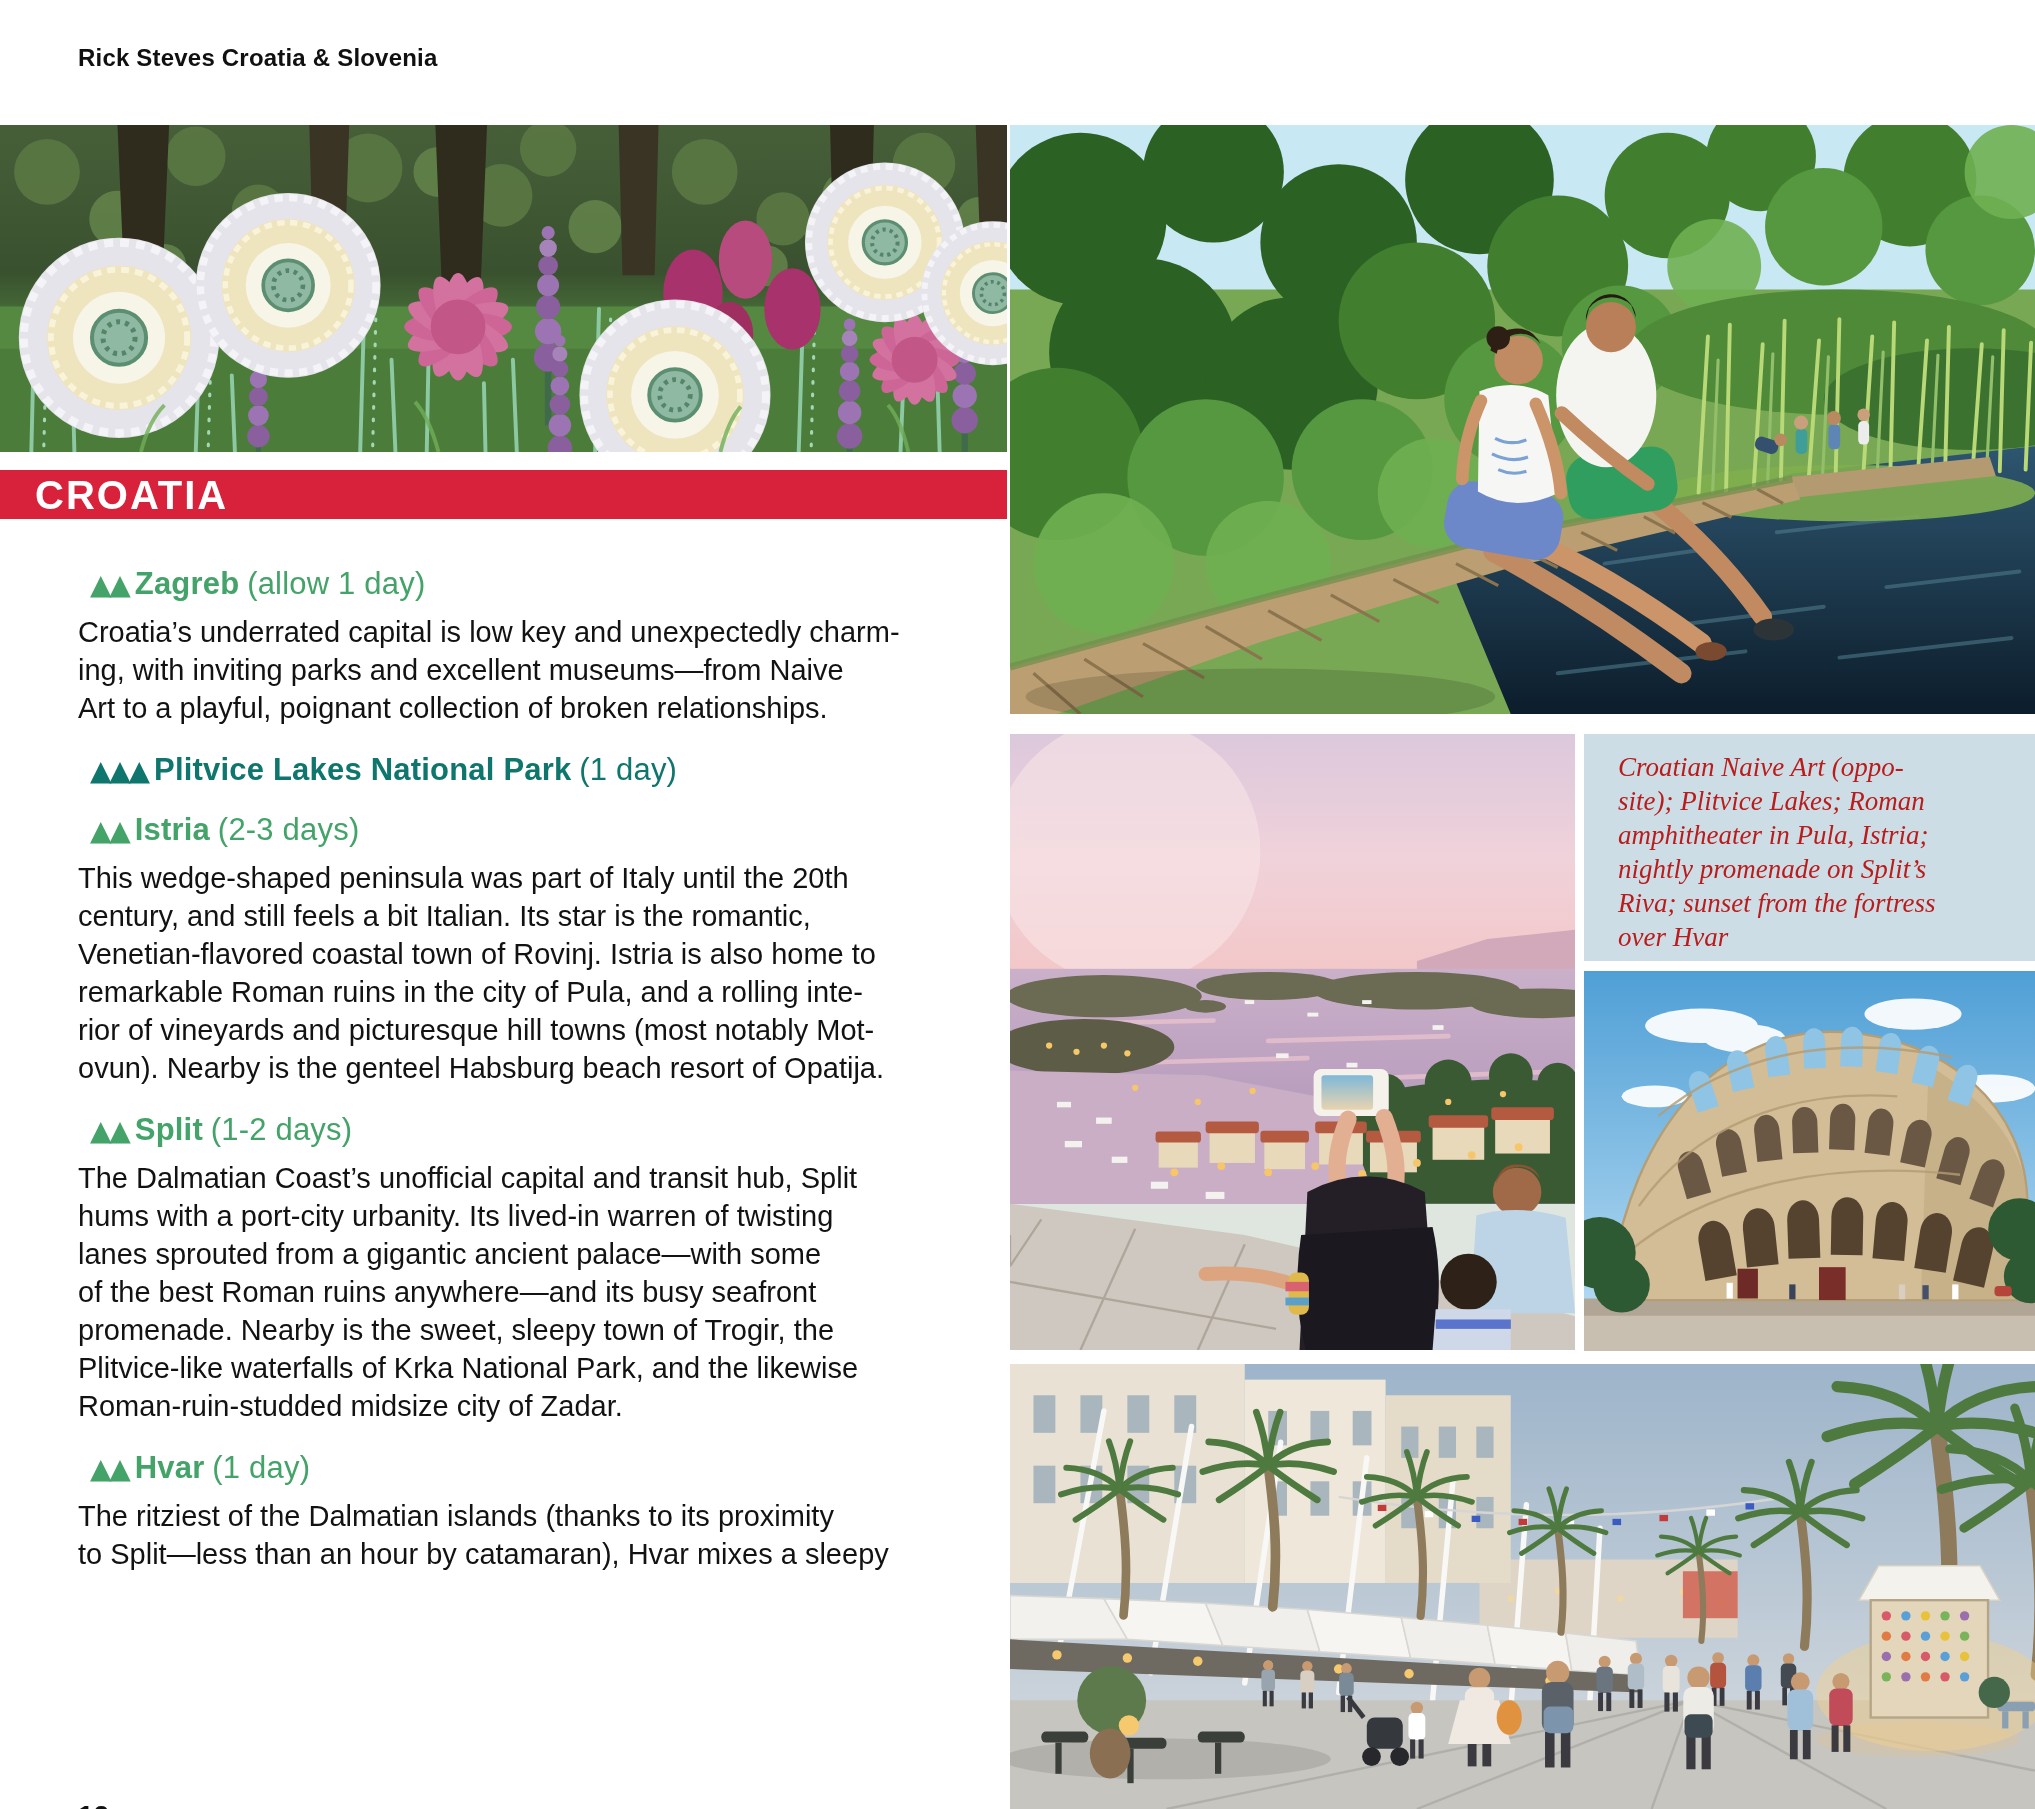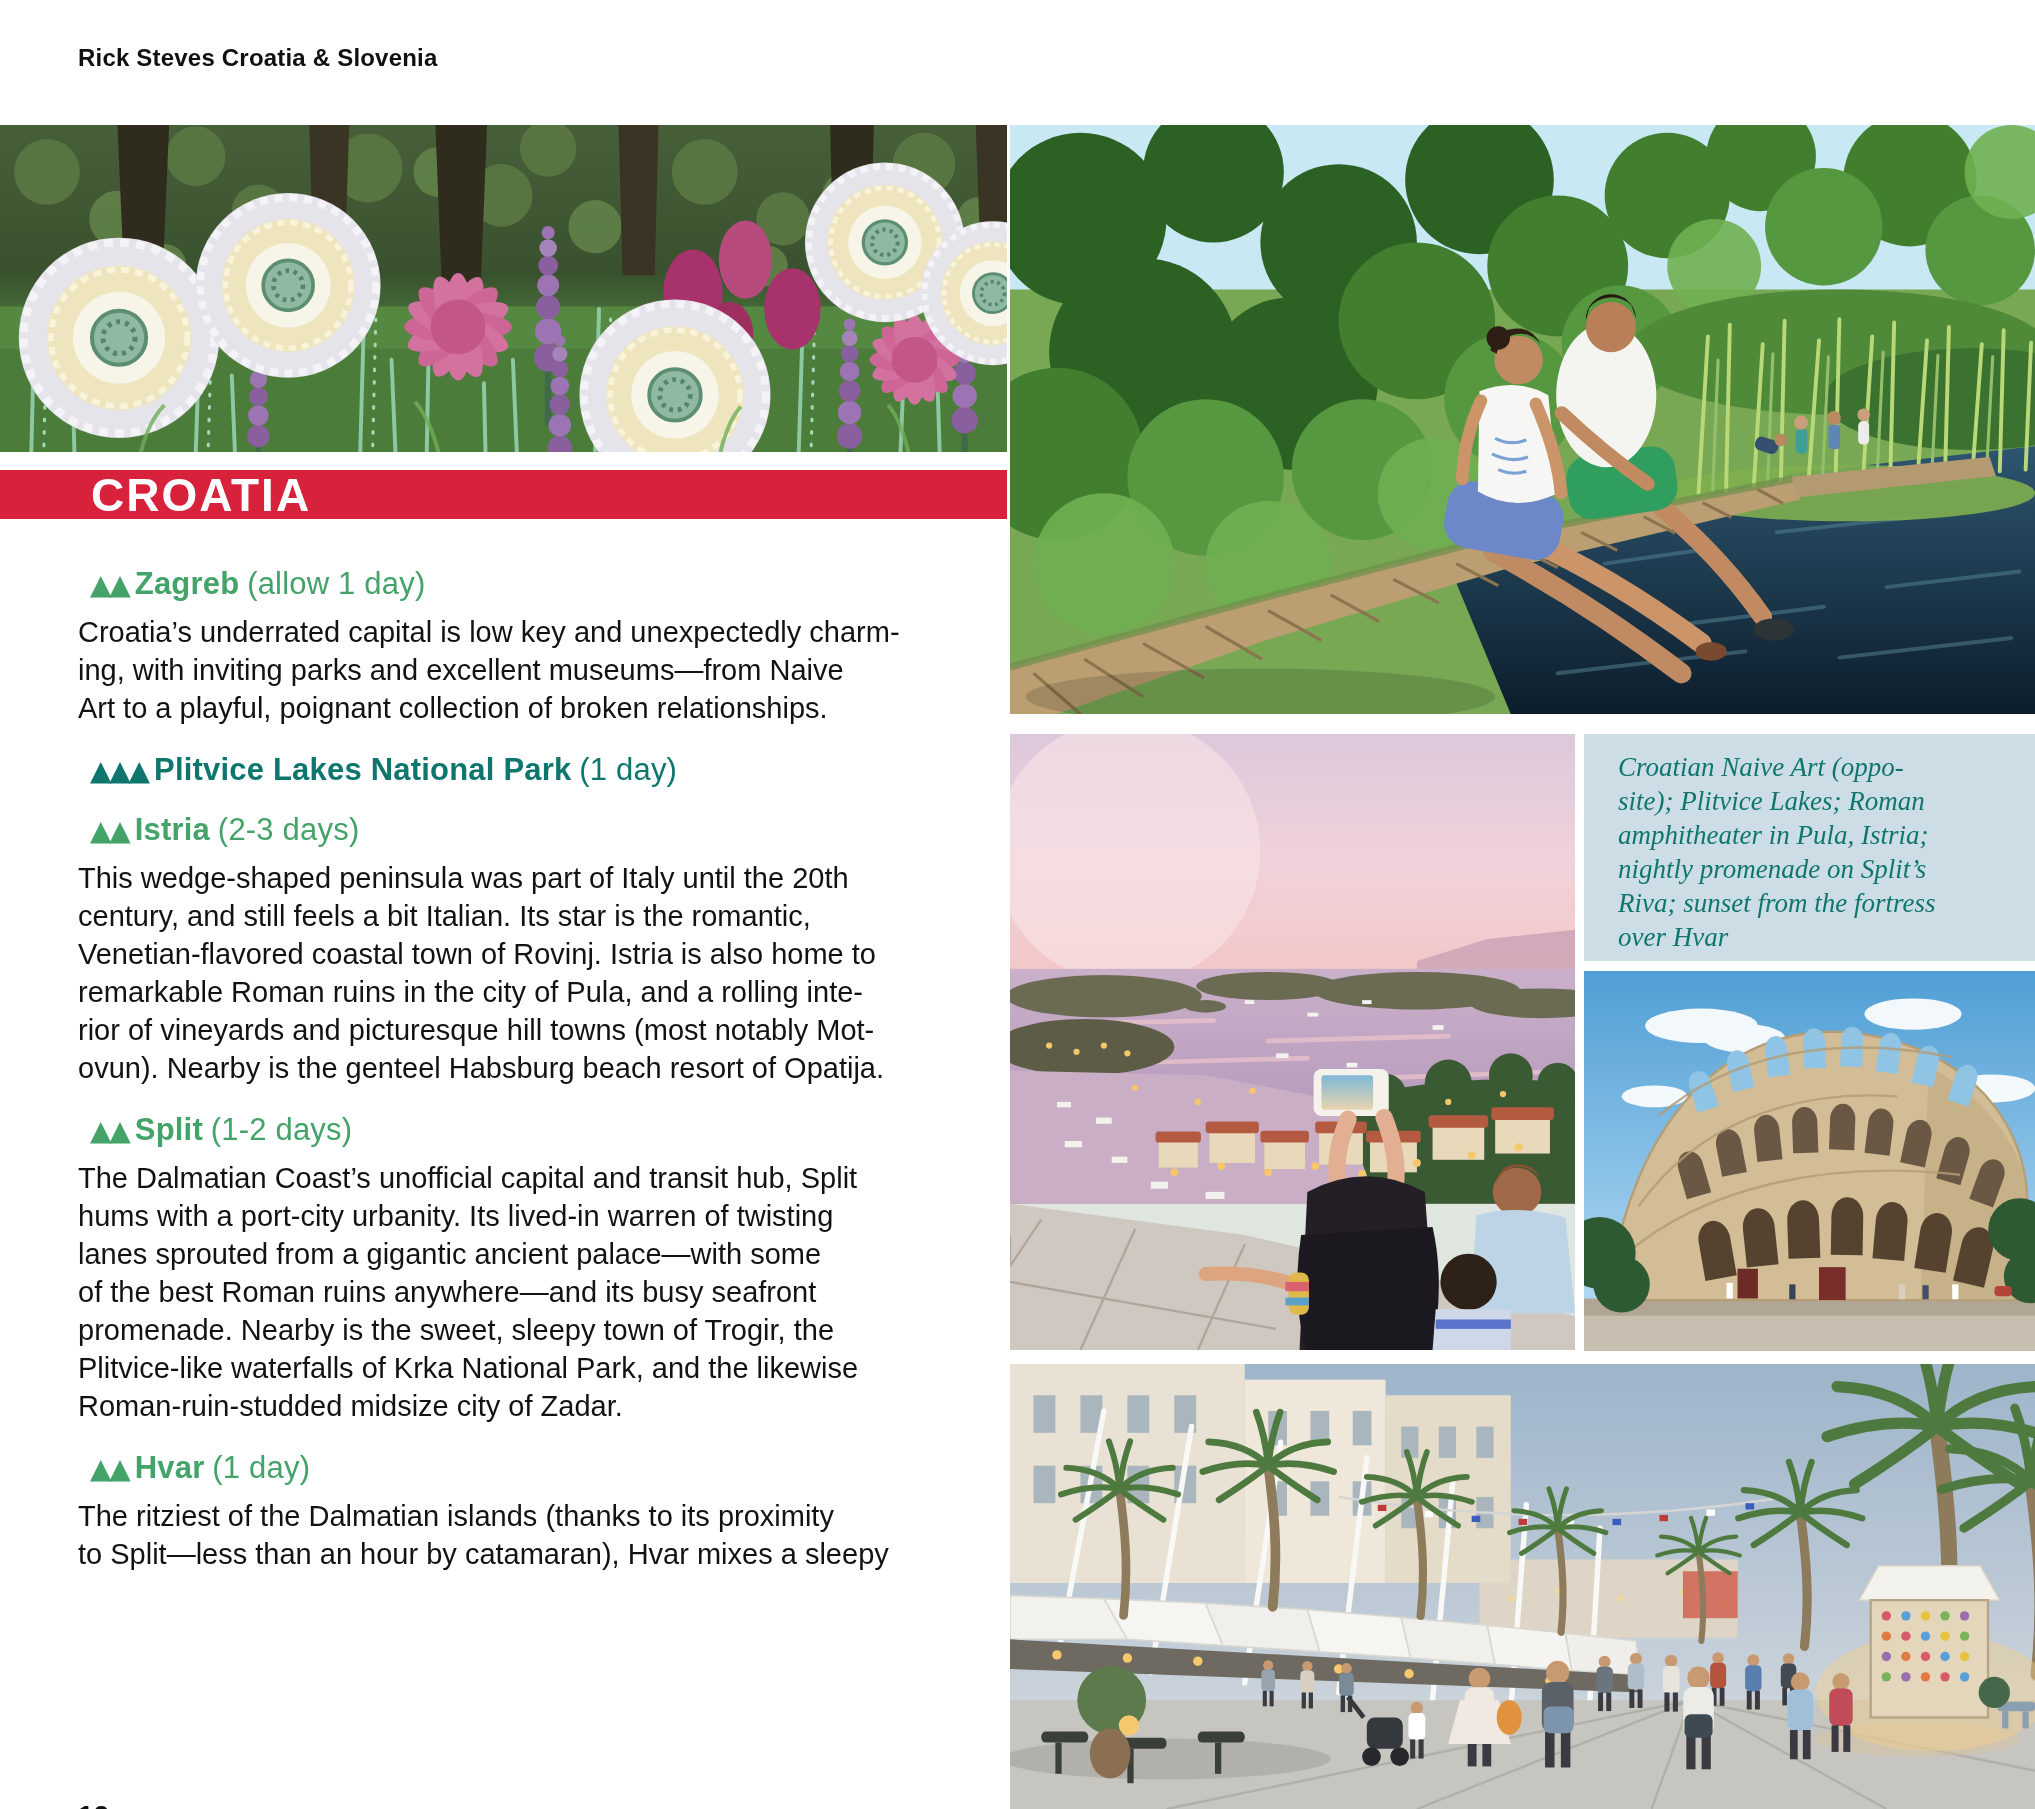"CROATIA" .banner span { font-size: 46px -> 40px; padding-left: 91px -> 35px }
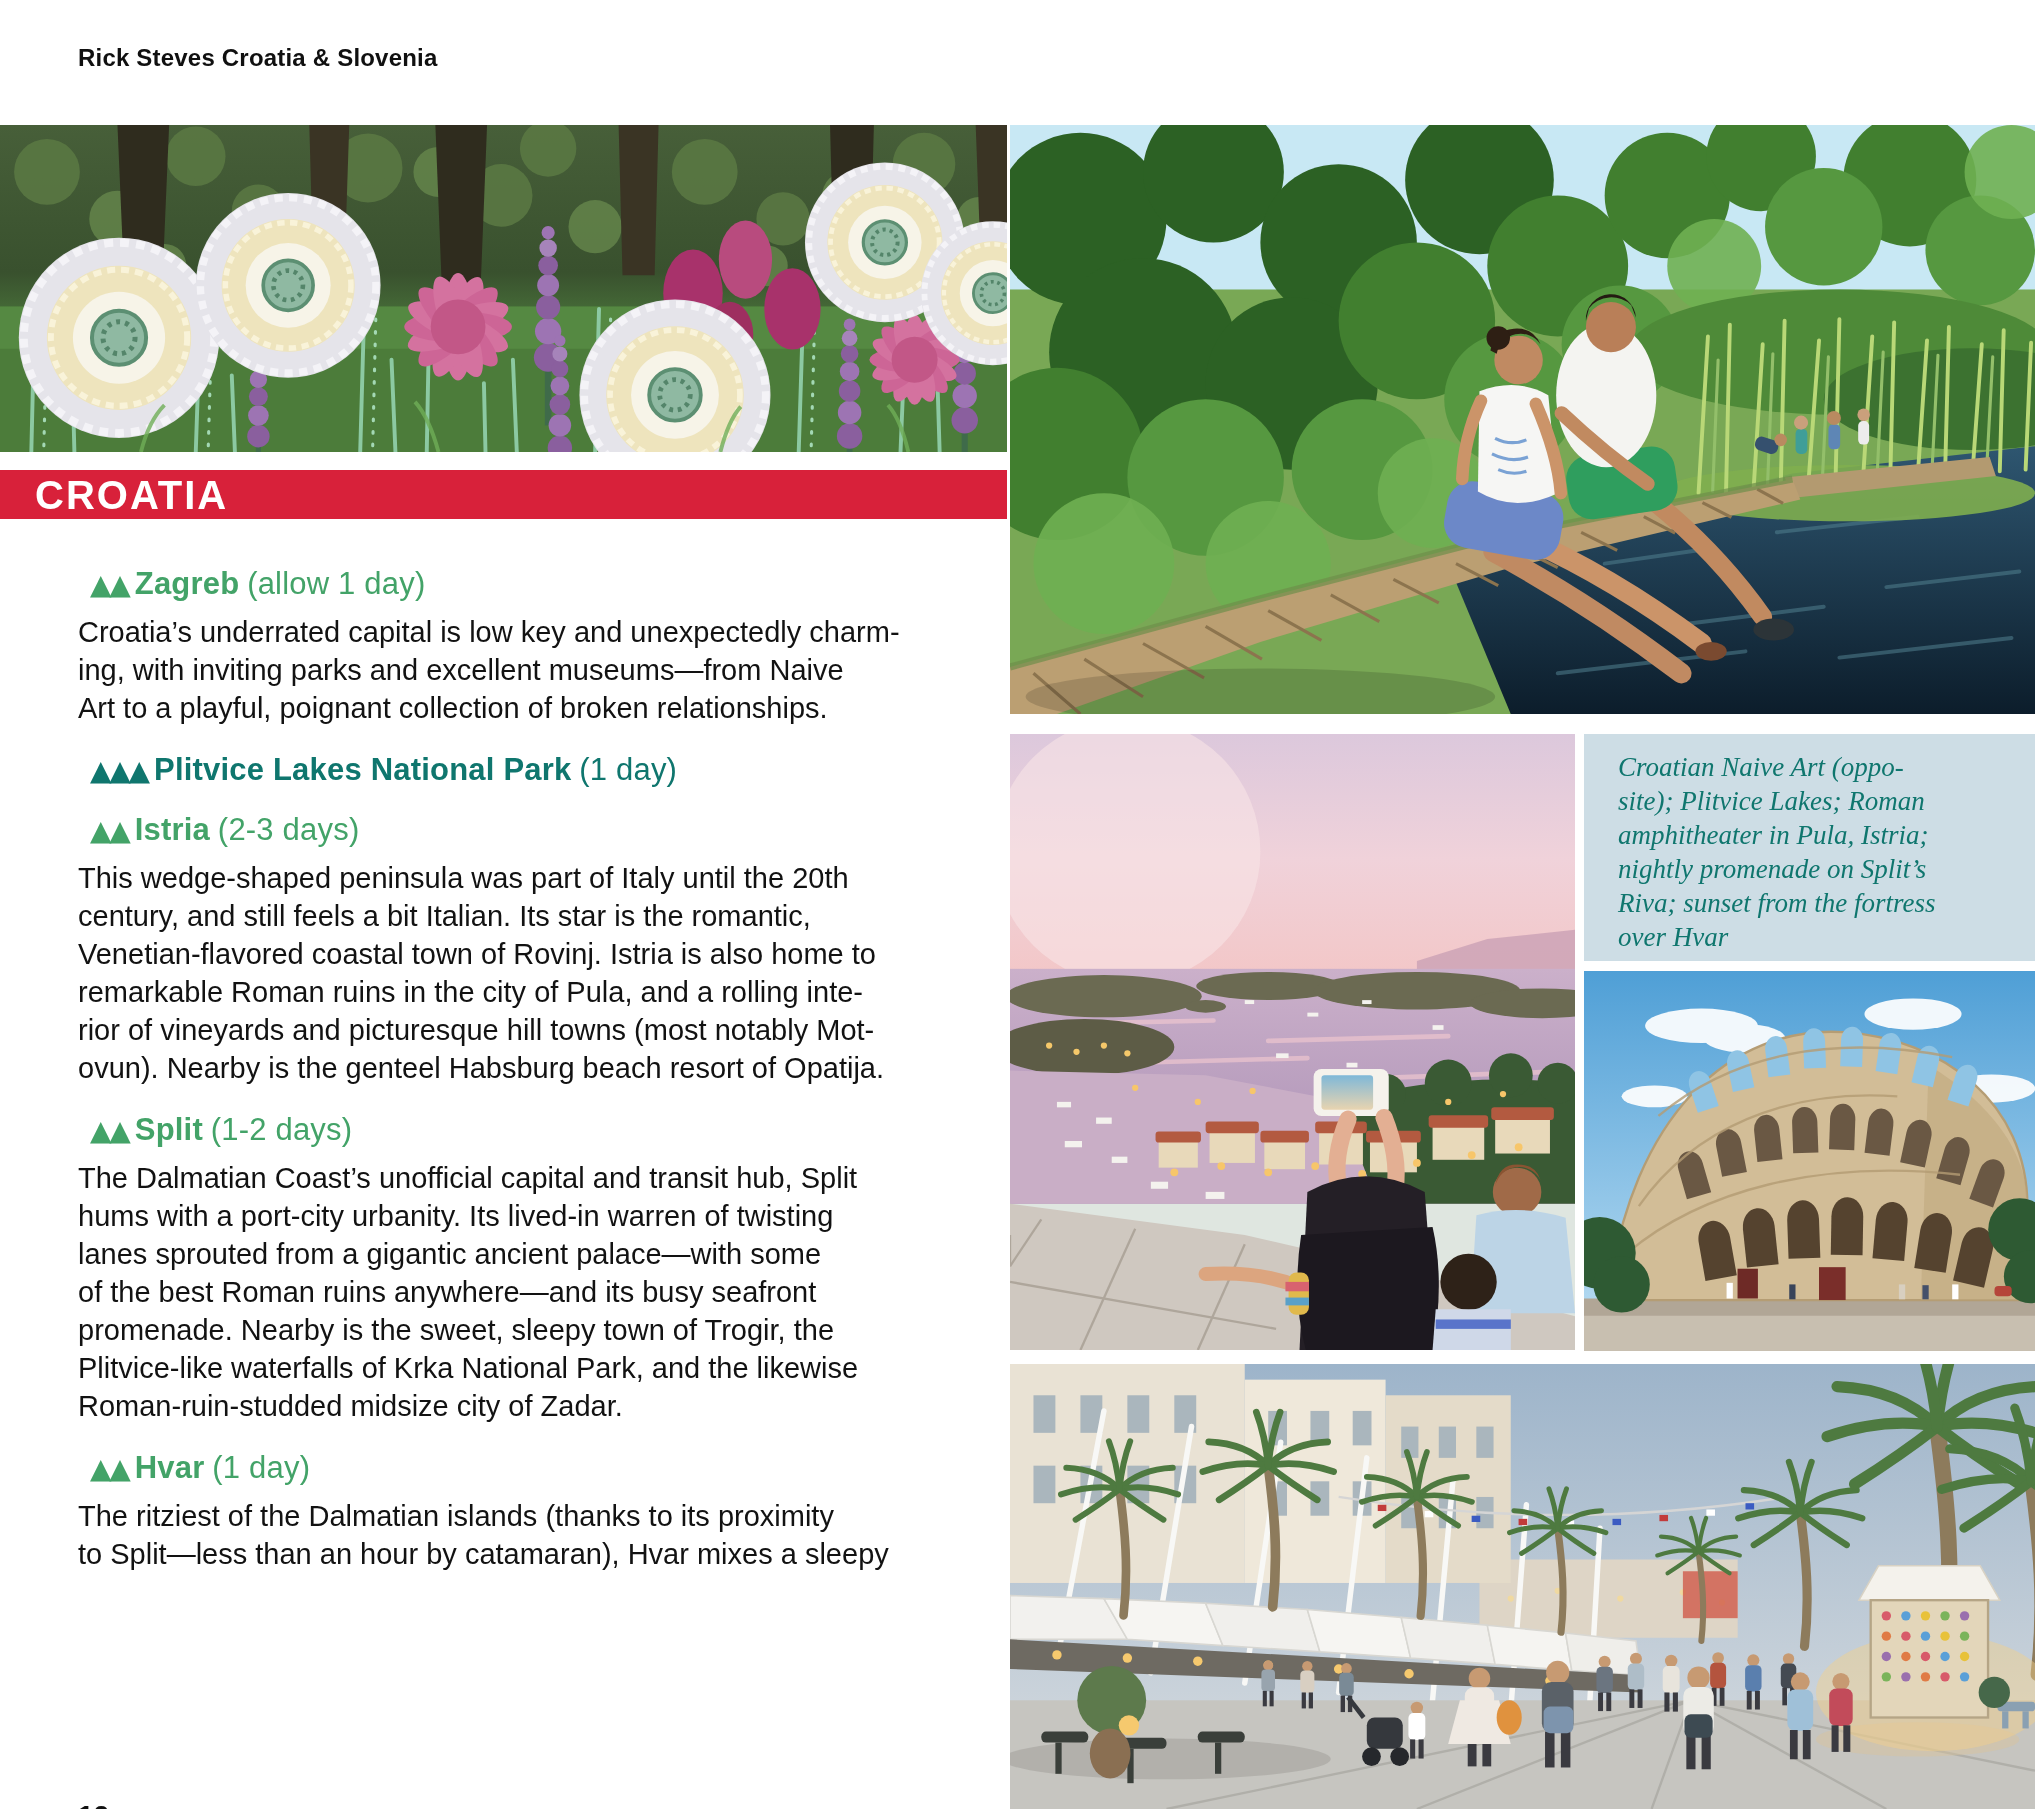"Croatian Naive Art (oppo-" .caption p { color: #0f766e -> #b91c1c }
